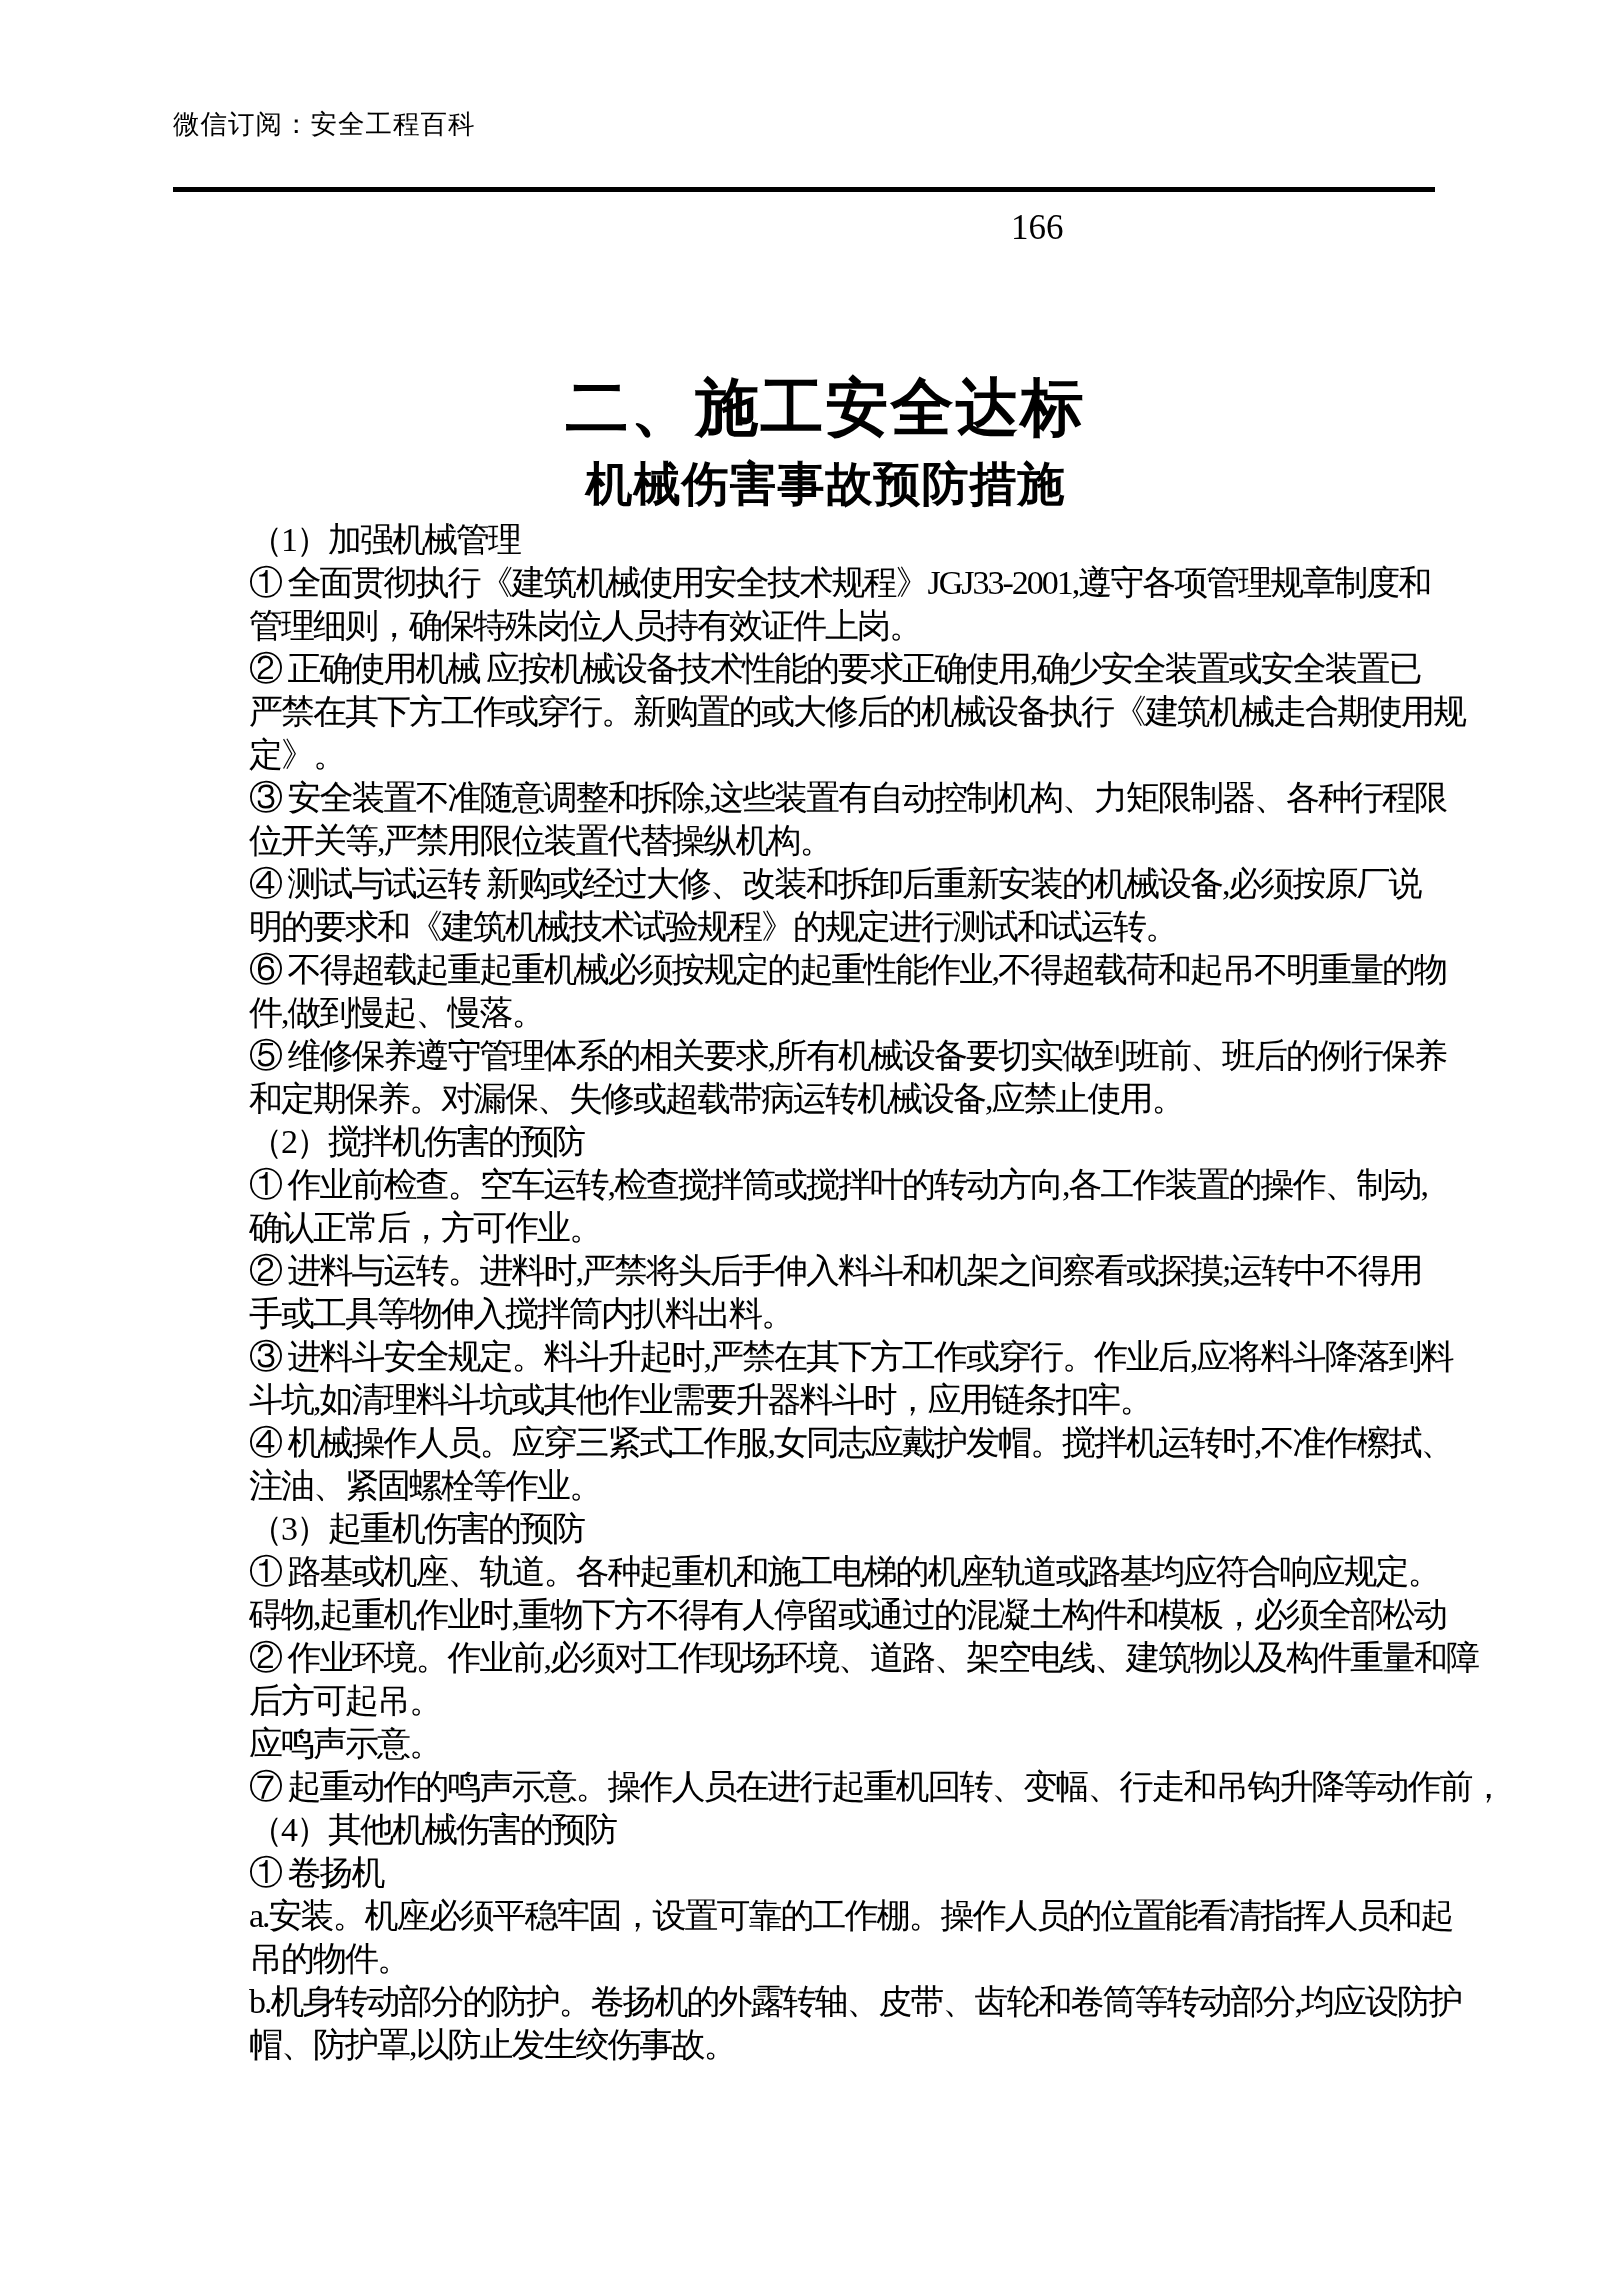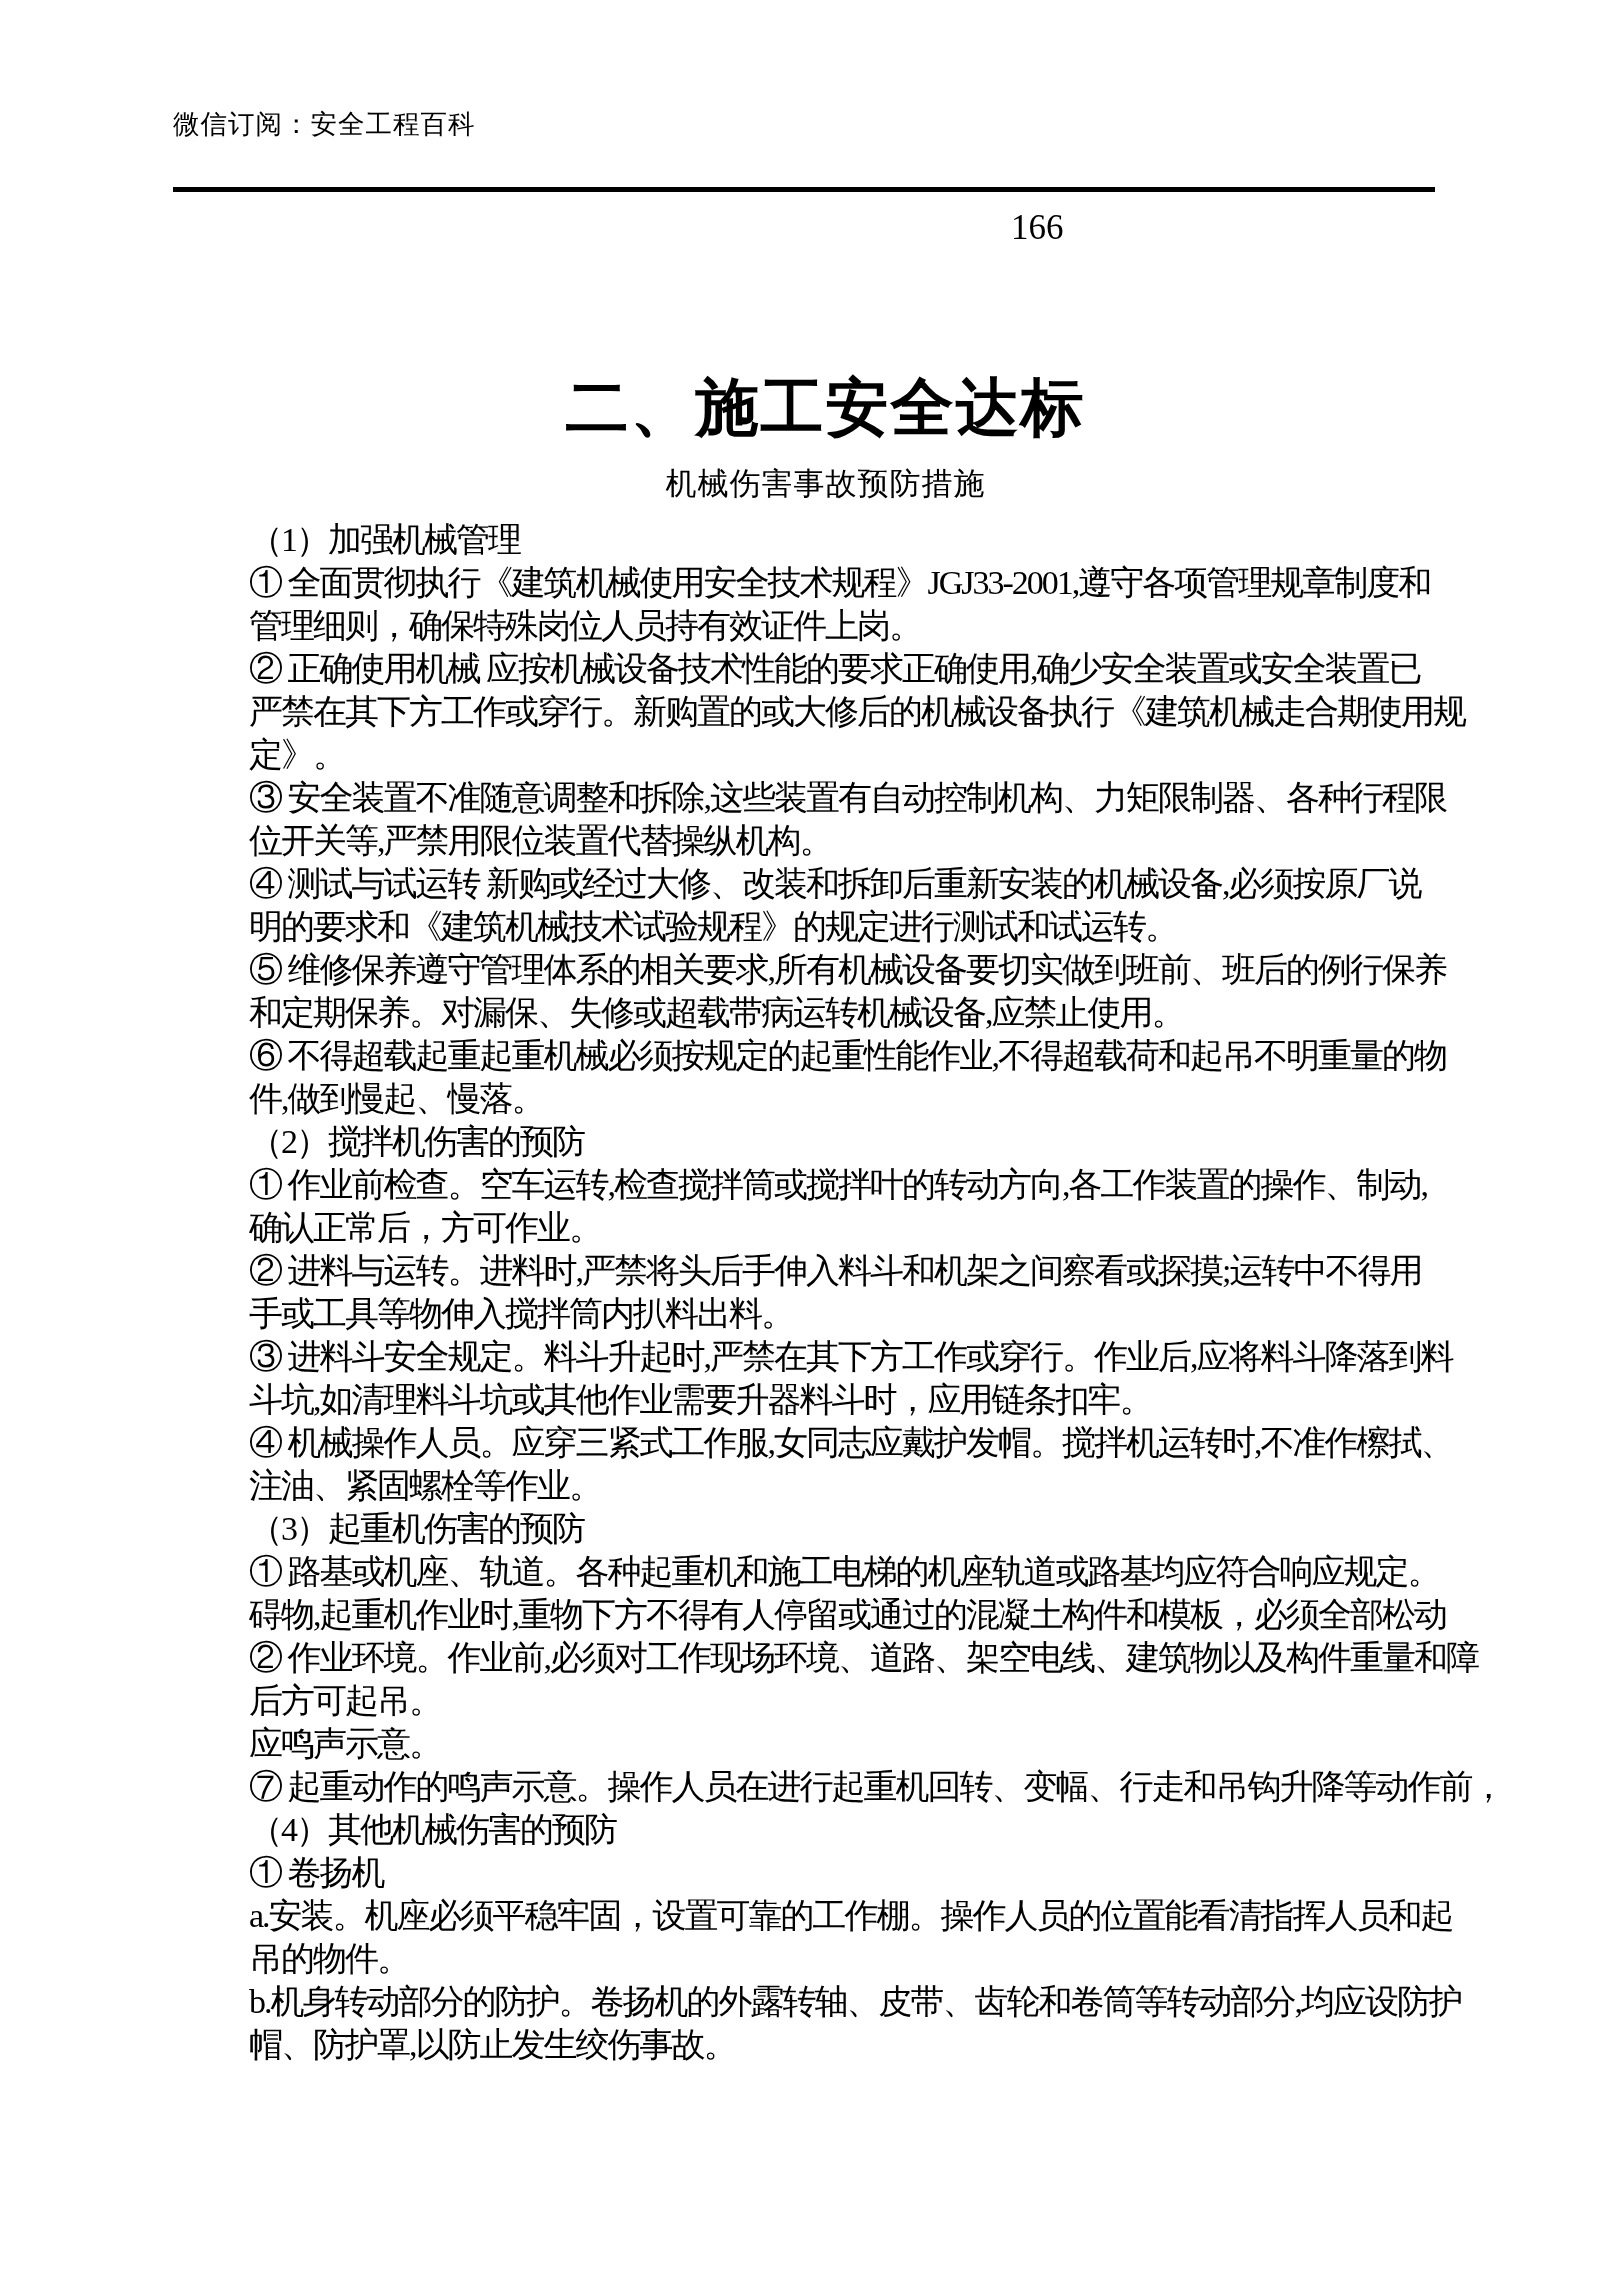"机械伤害事故预防措施" .doc-subtitle { font-size: 31px -> 47px; font-weight: 400 -> 700 }
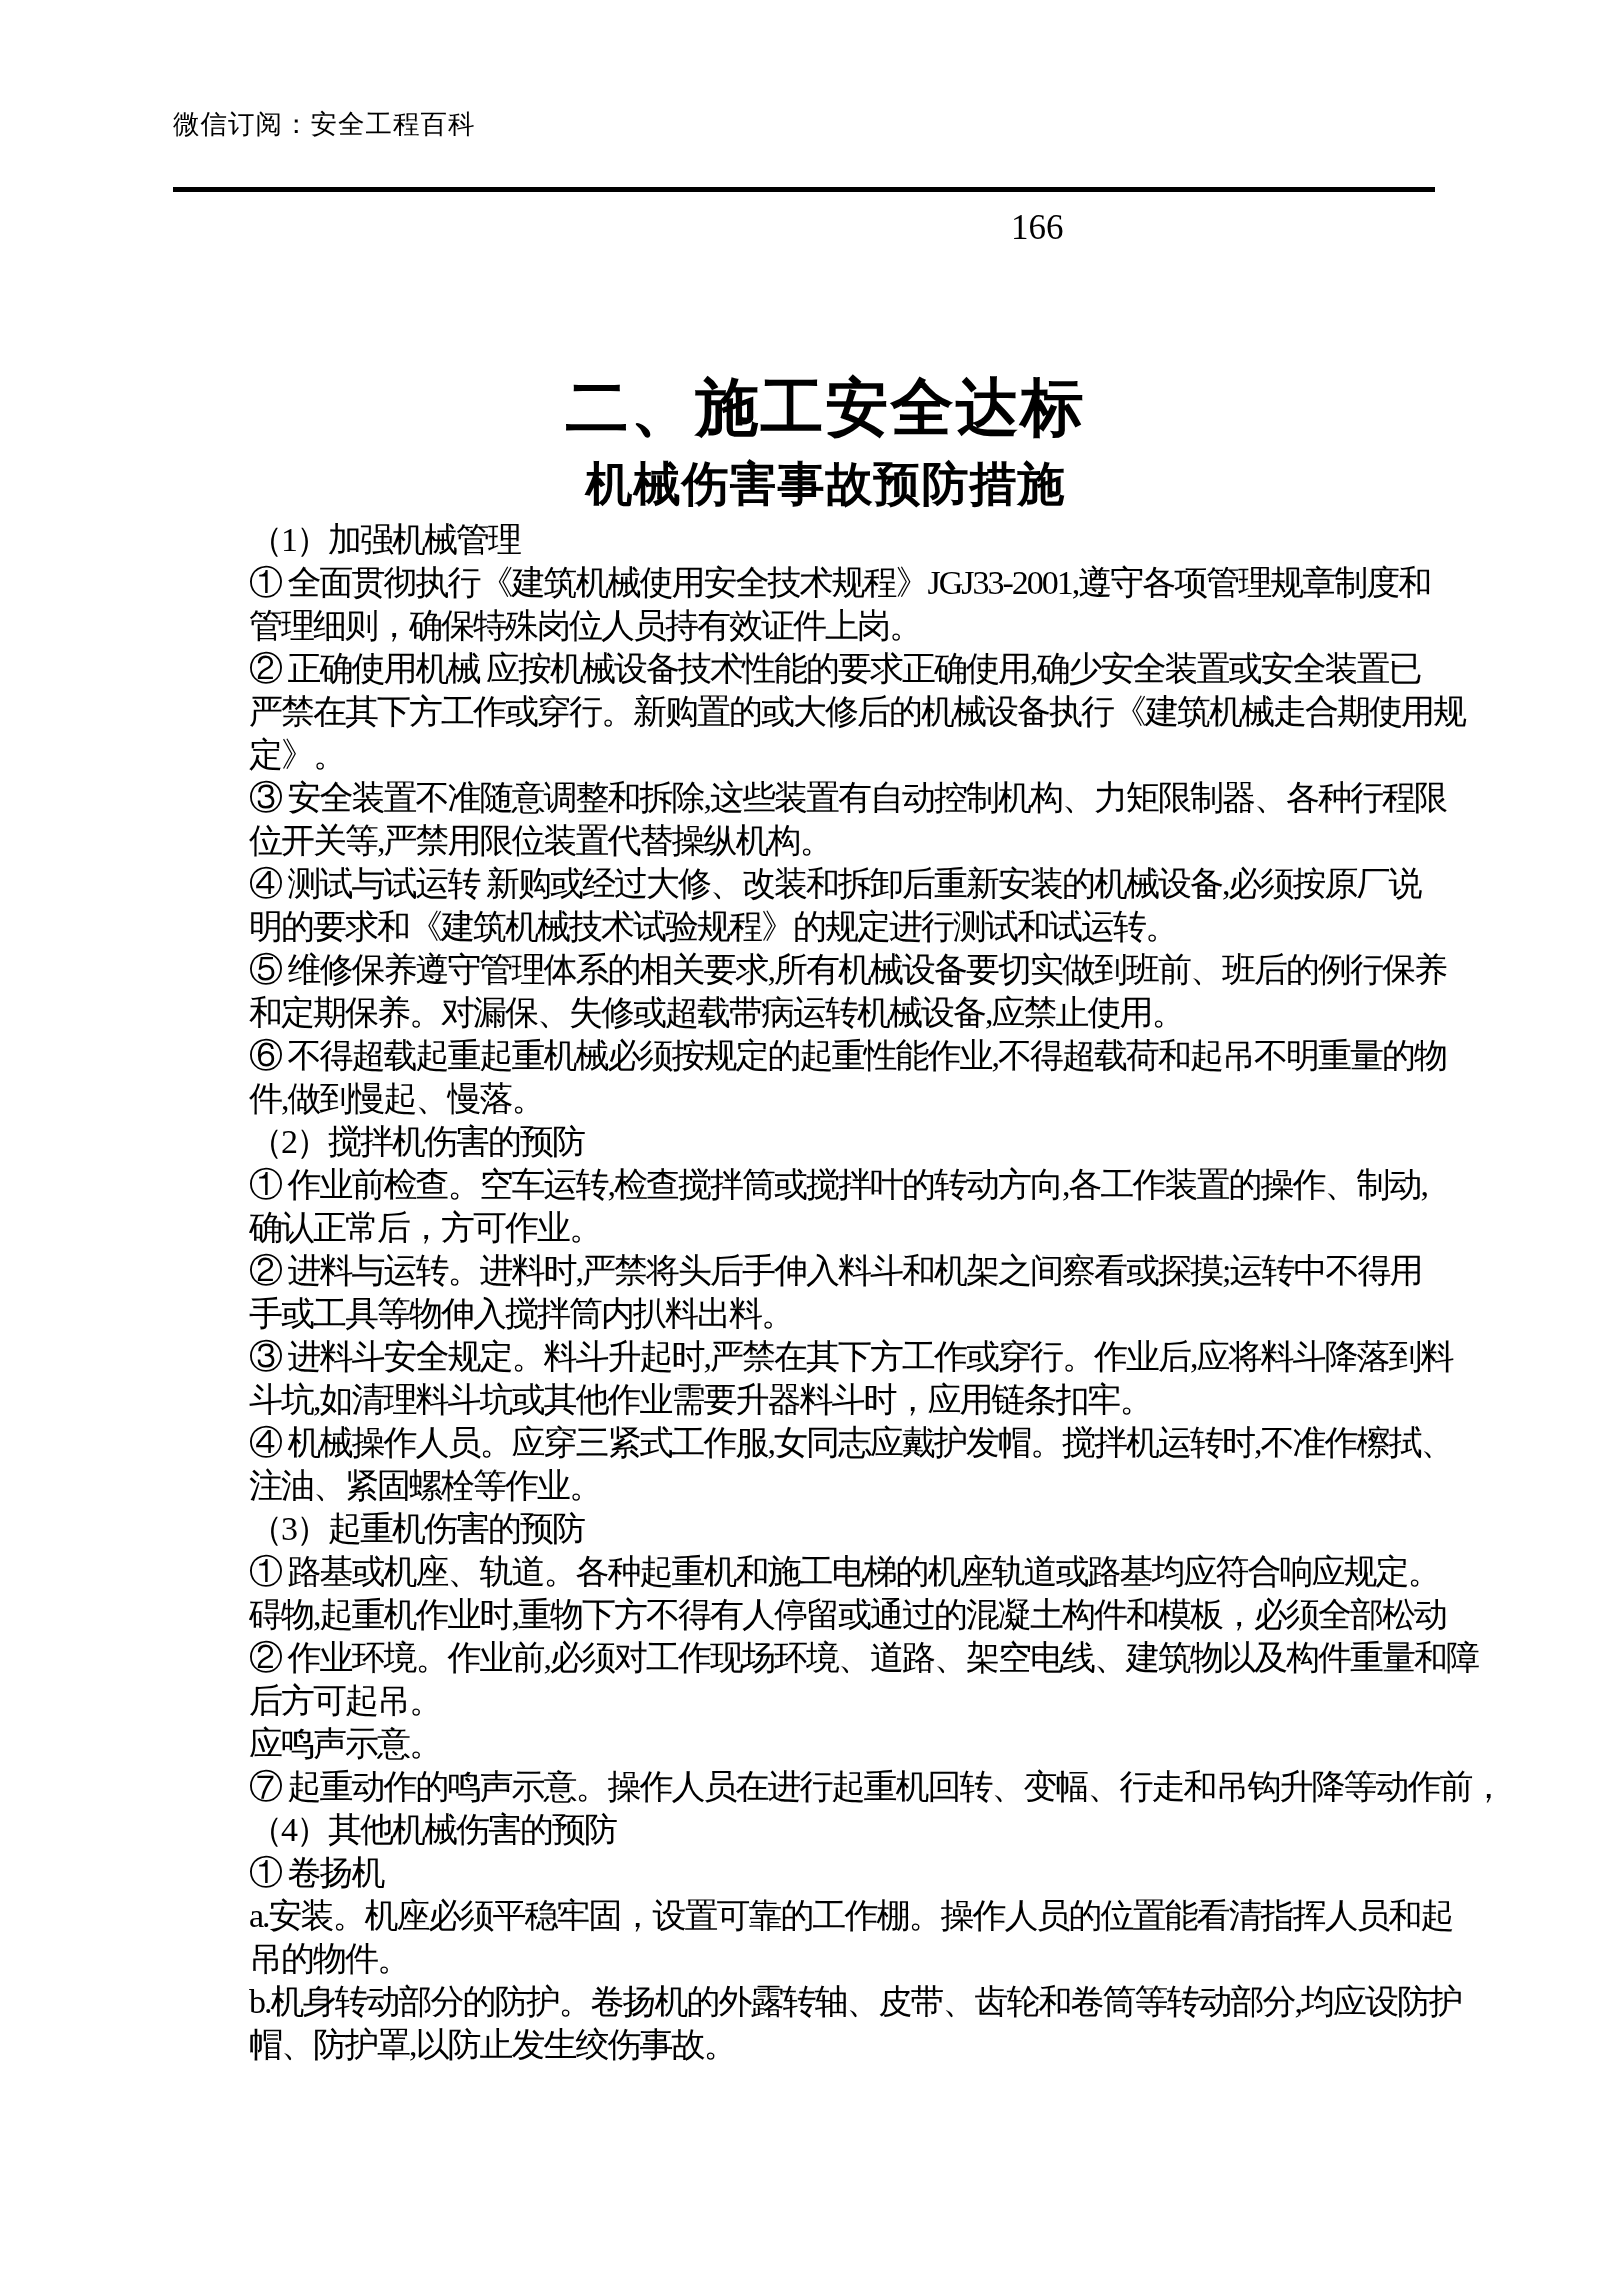"⑤ 维修保养遵守管理体系的相关要求,所有机械设备要切实做到班前、班后的例行保养" div.paragraph { order: before "⑥ 不得超载起重起重机械必须按规定的起重性能作业,不得超载荷和起吊不明重量的物" -> after "⑥ 不得超载起重起重机械必须按规定的起重性能作业,不得超载荷和起吊不明重量的物" }
